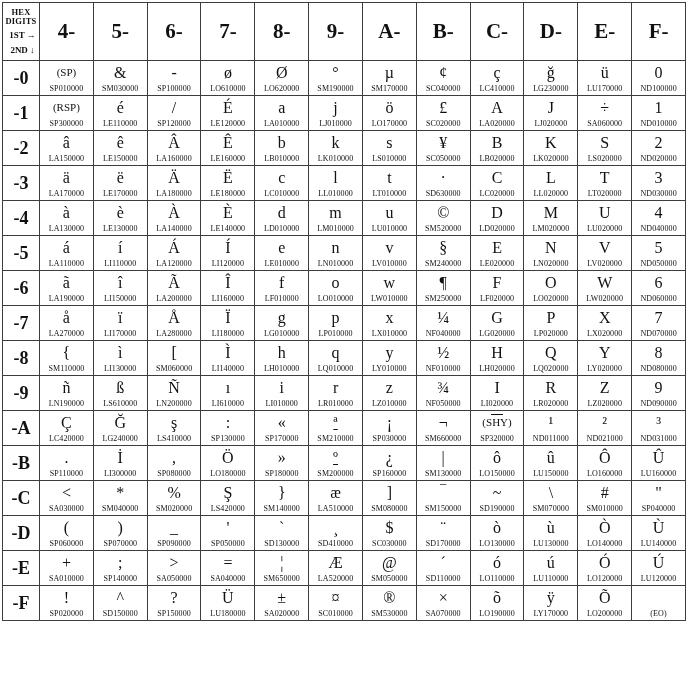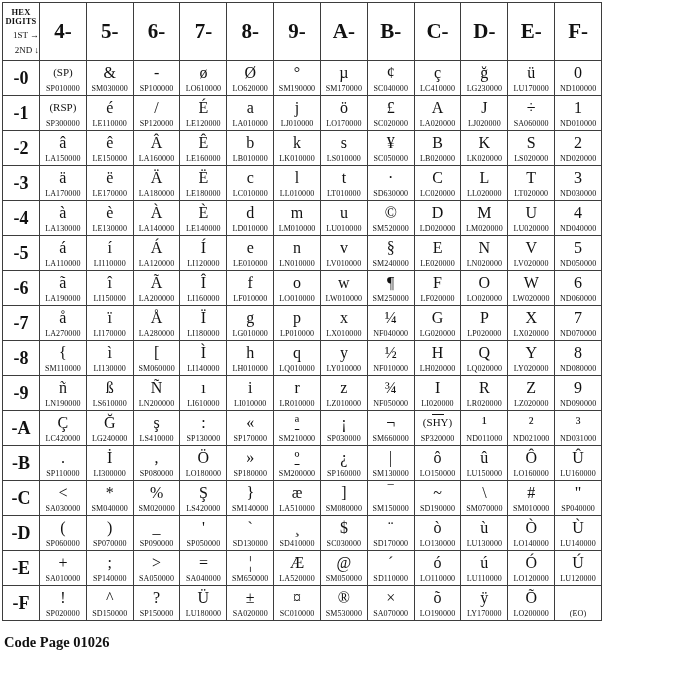"HEX" table.cp { width: 600px -> 684px }
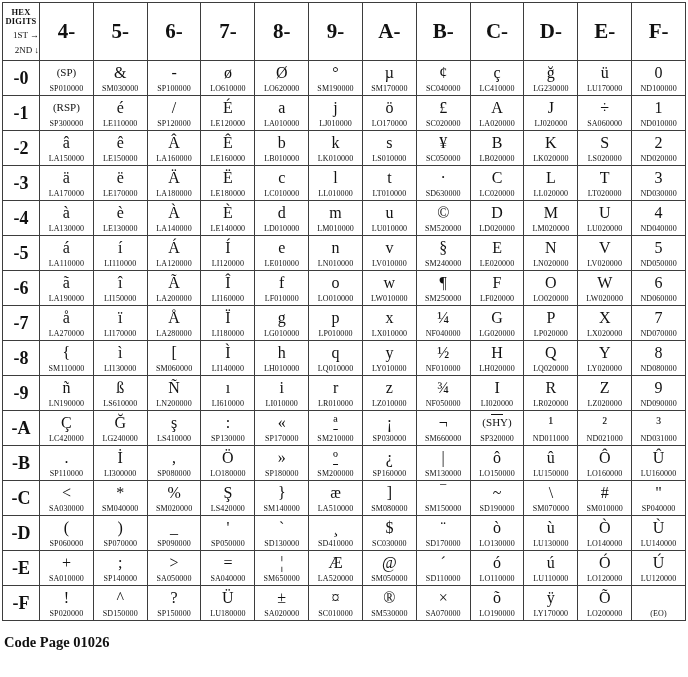"1ST →" .c2 { font-weight: normal -> bold; text-align: right -> center }
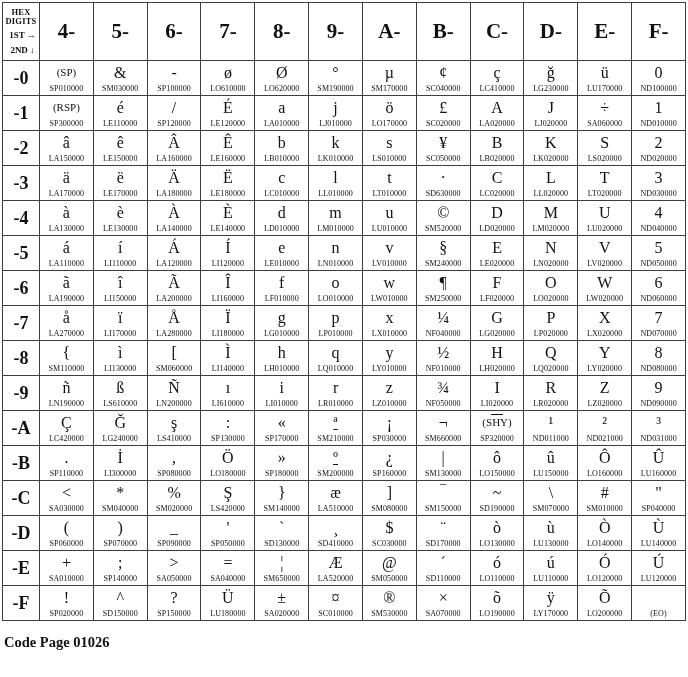"Code Page 01026" div.caption { html: <div>Code Page 01026</div> -> none }
